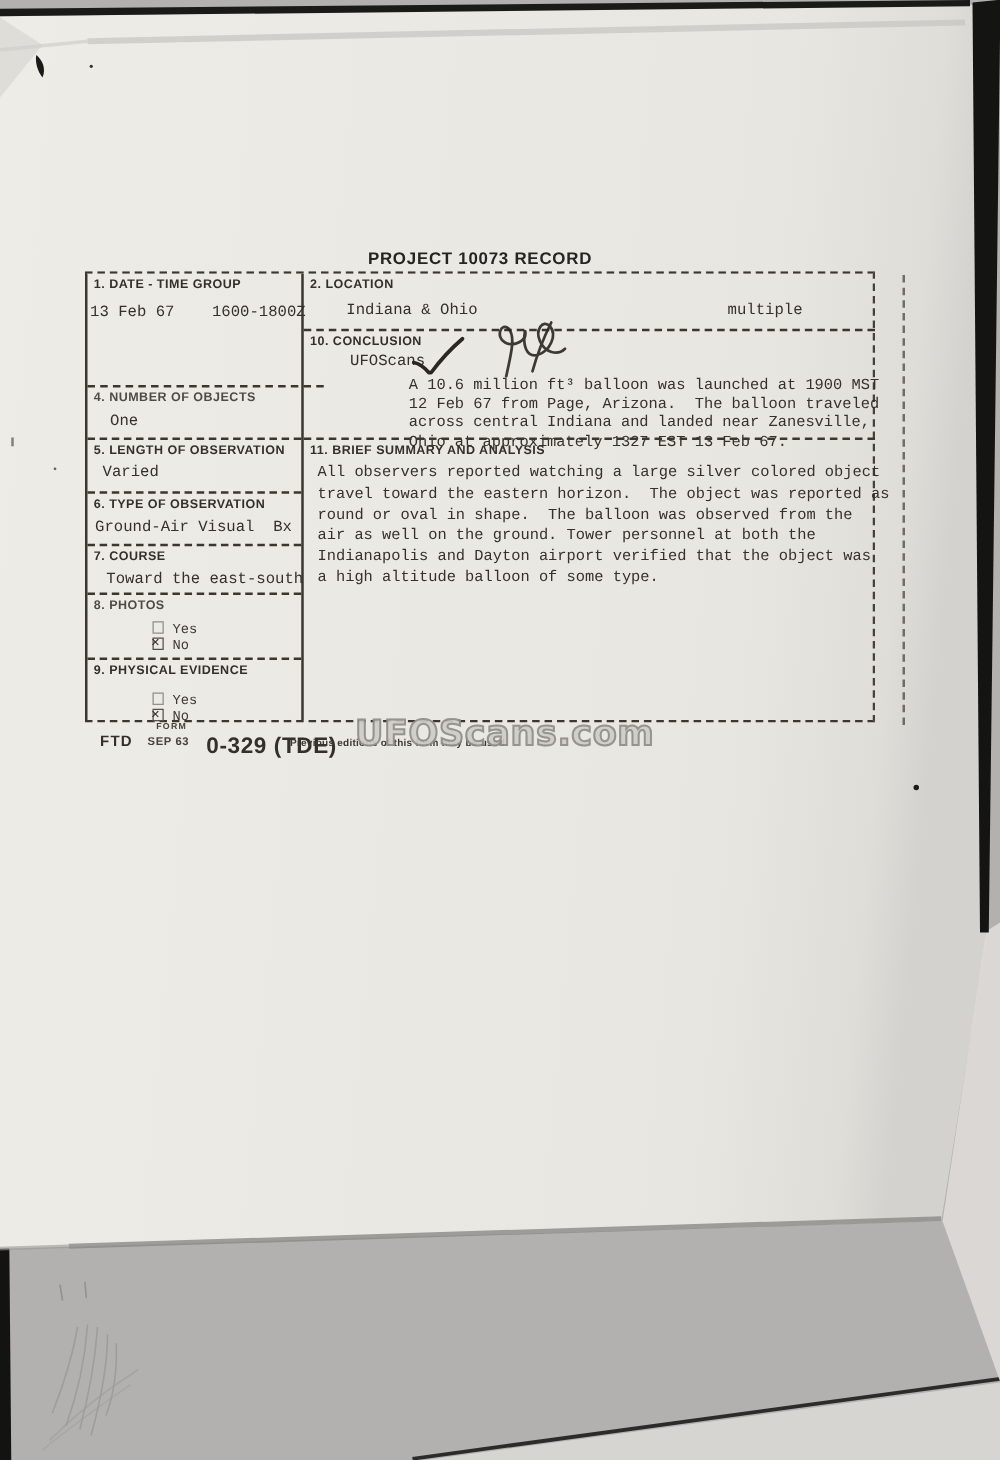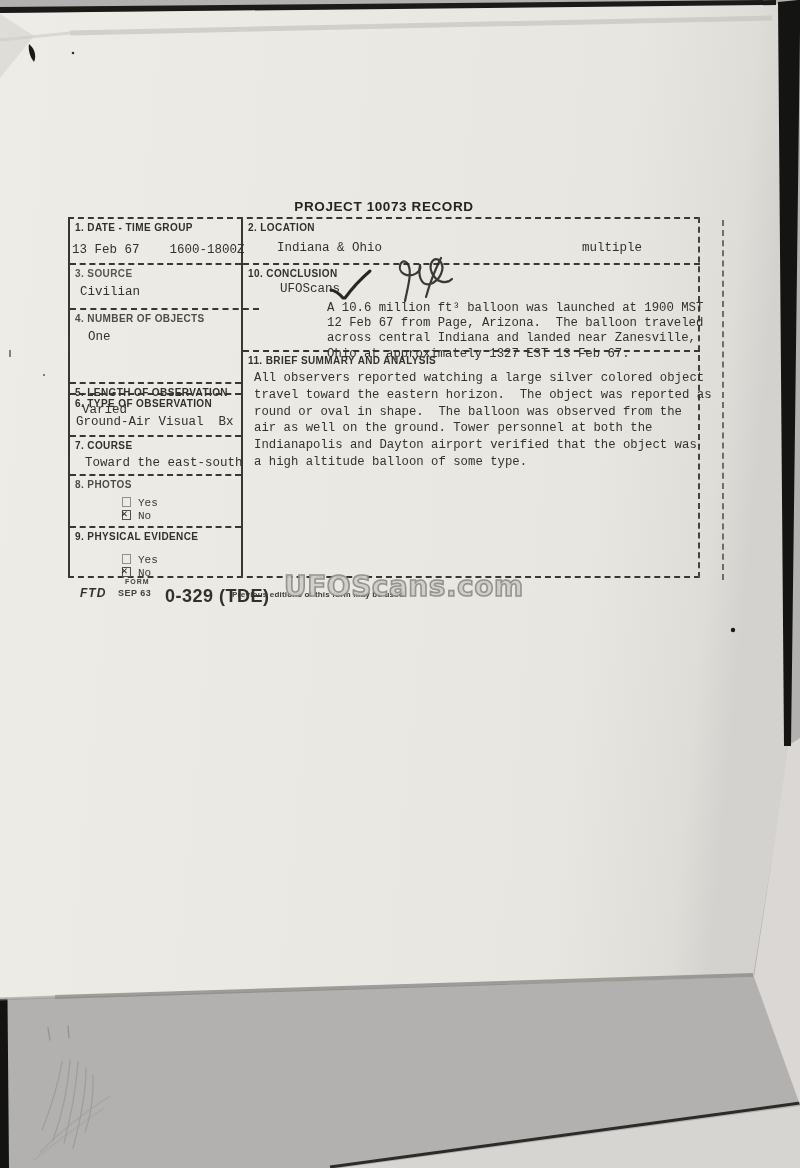"3. SOURCE" div.cell { html: <div> <div>3. SOURCE</div> <div>Civilian</div> </div> -> none }
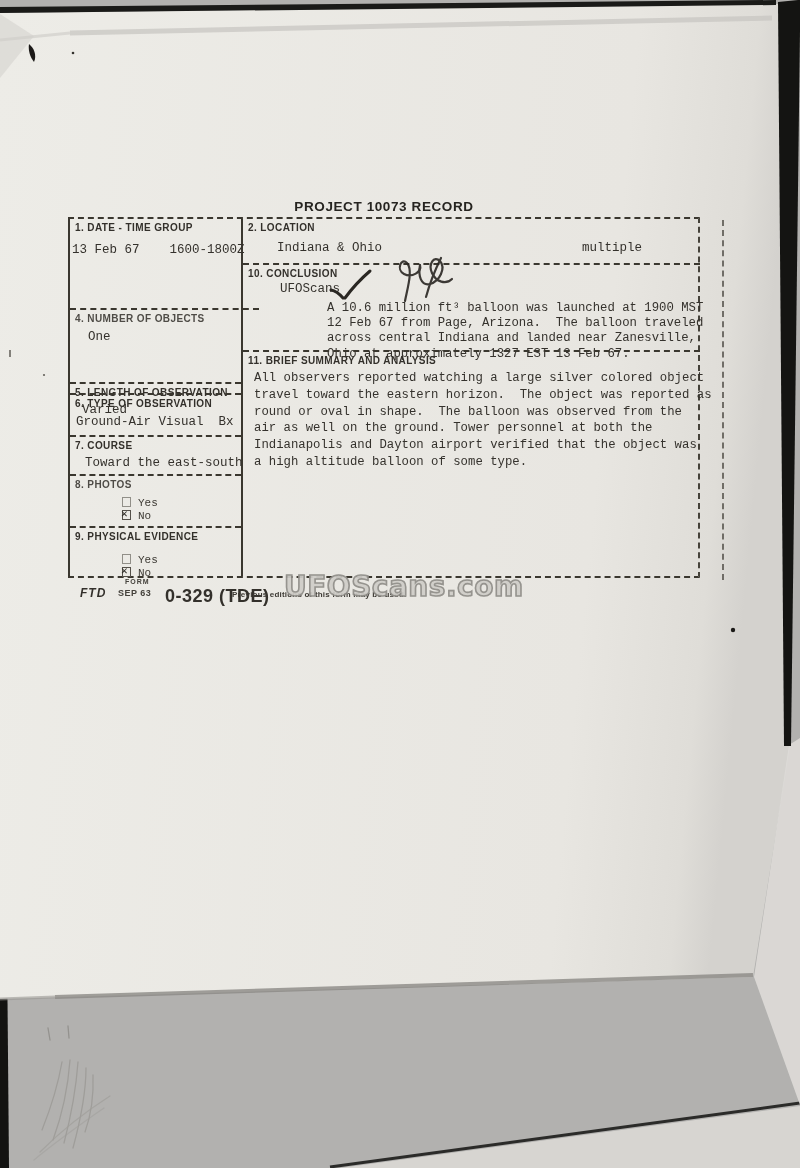"5. LENGTH OF OBSERVATION" div.cell { margin-top: 32px -> none }
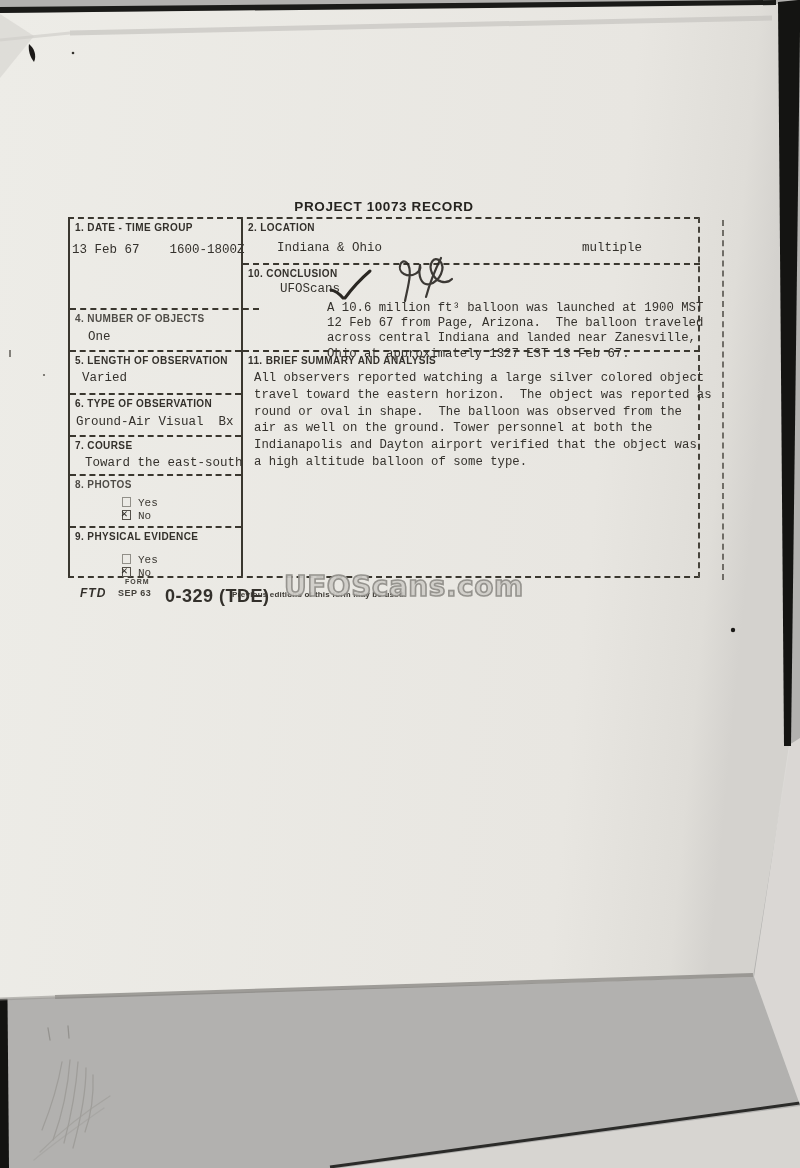"FTD" .footer-agency { font-style: italic -> none }
